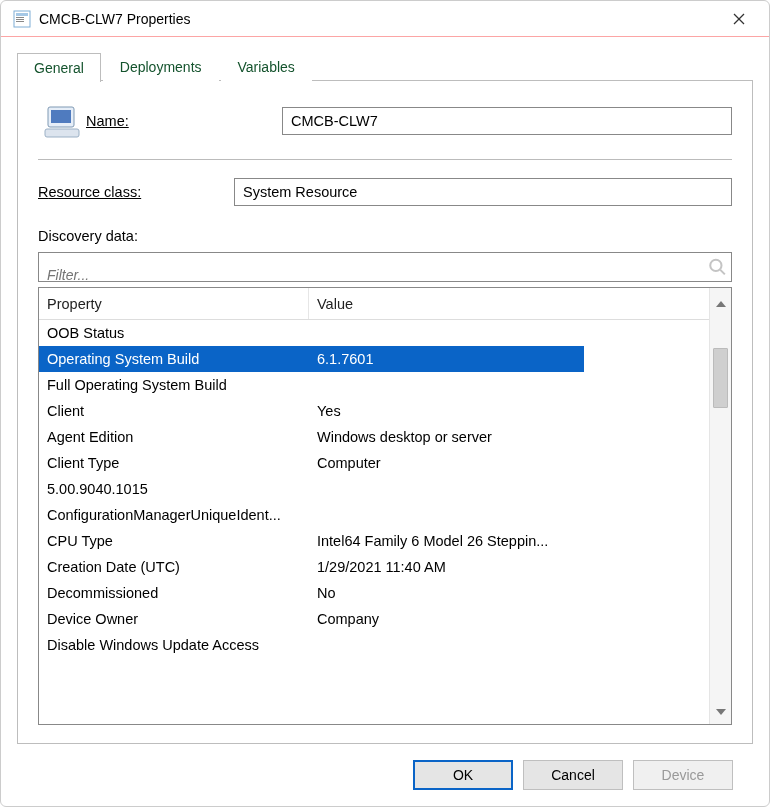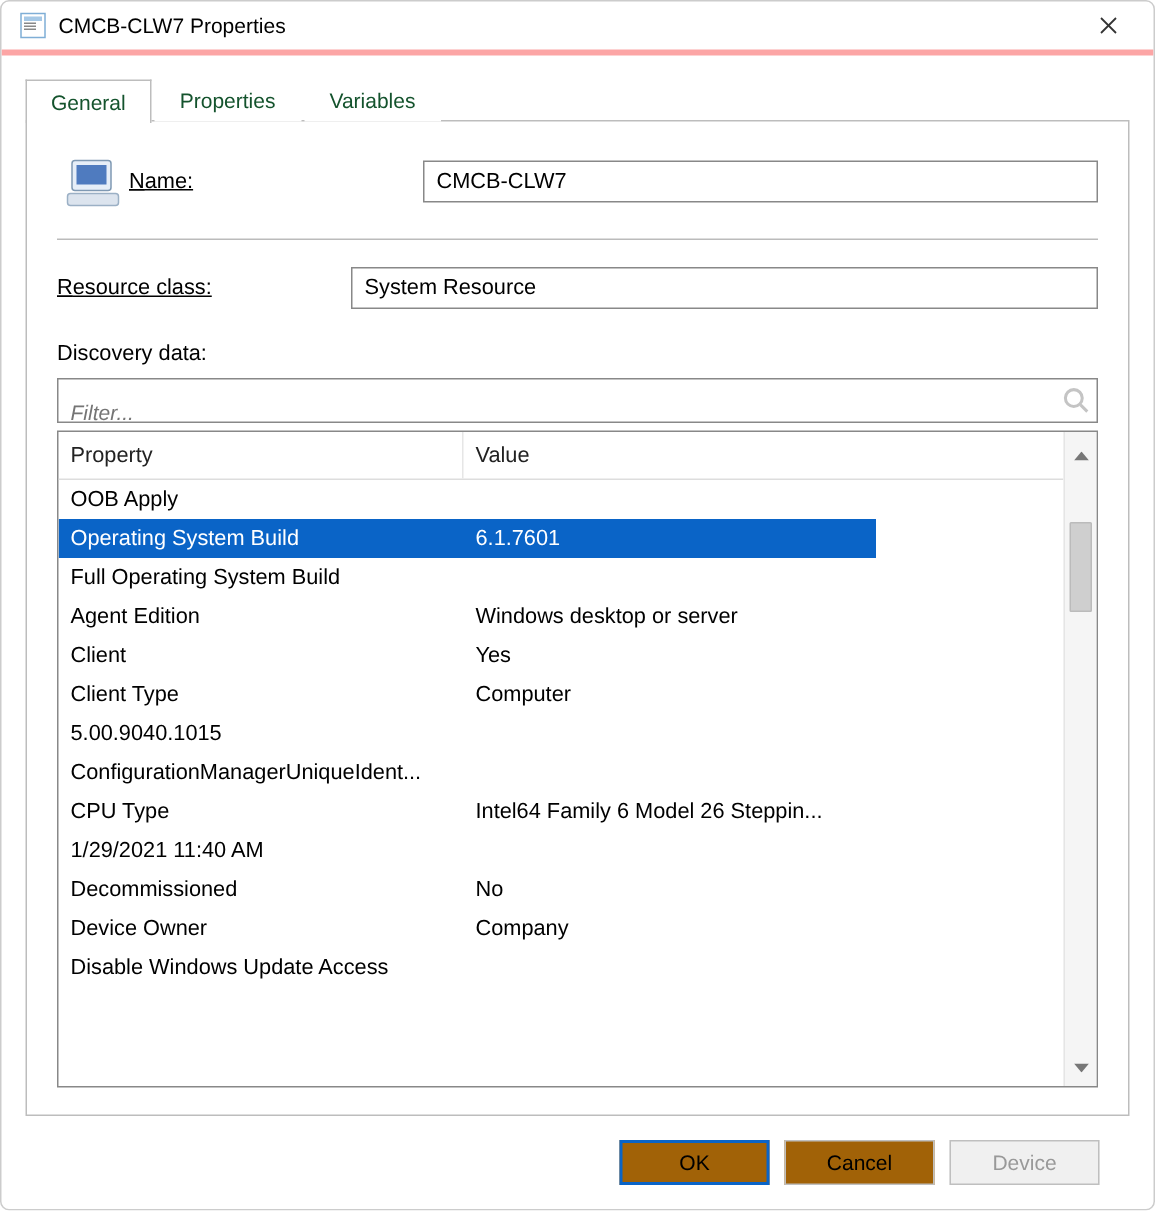"CMCB-CLW7 Properties" .titlebar { border-bottom: 4px solid #fca5a5 -> 1px solid #fca5a5 }
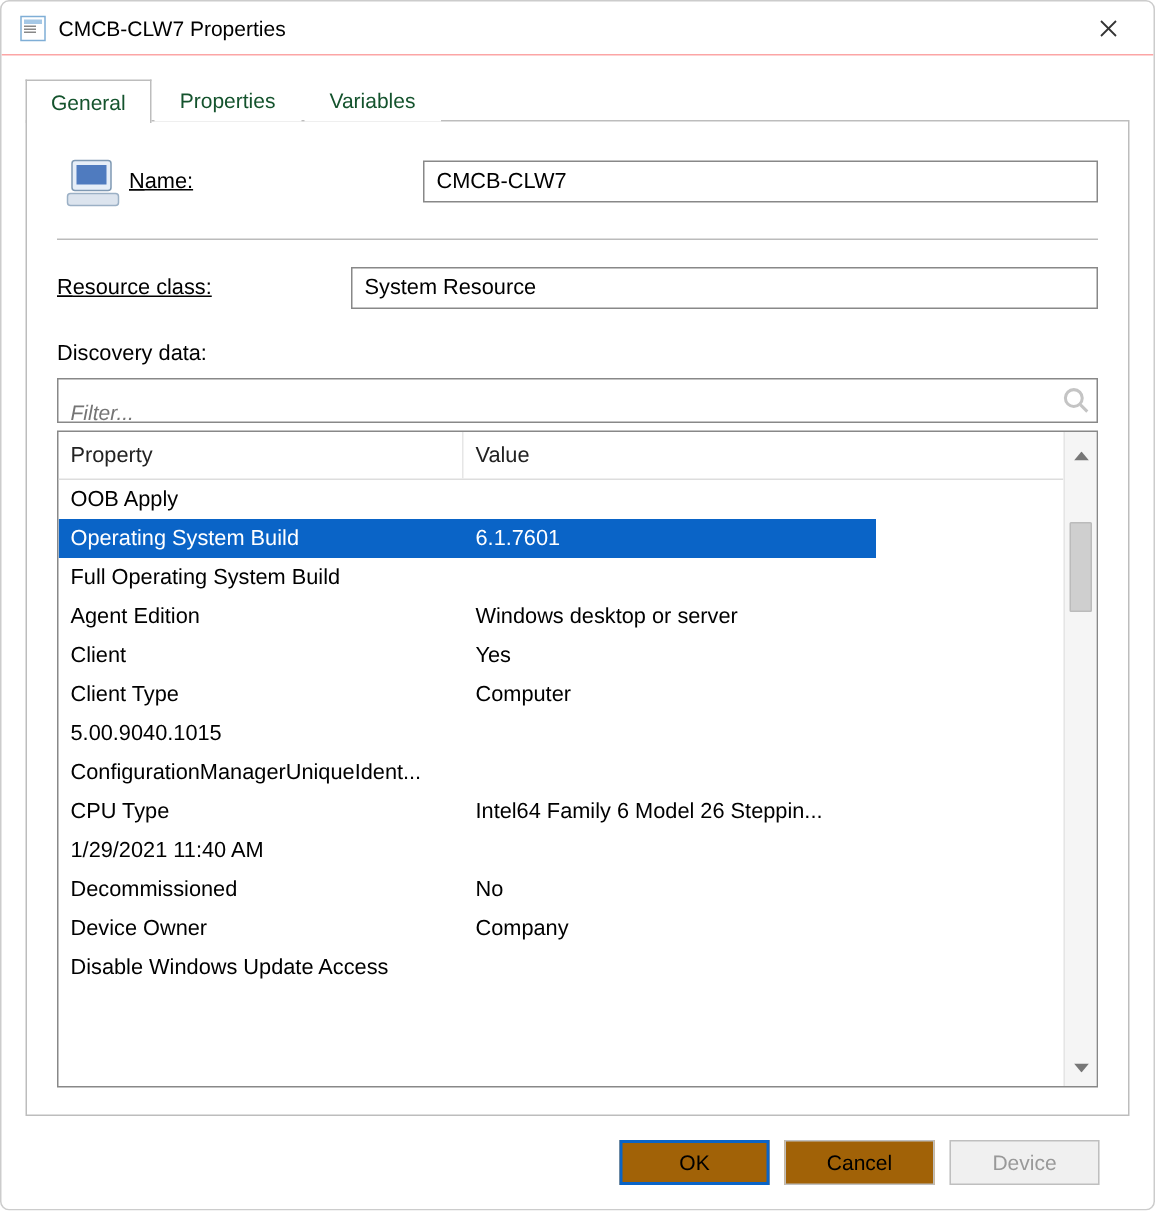"Properties" div.tab { text: Properties -> Deployments }
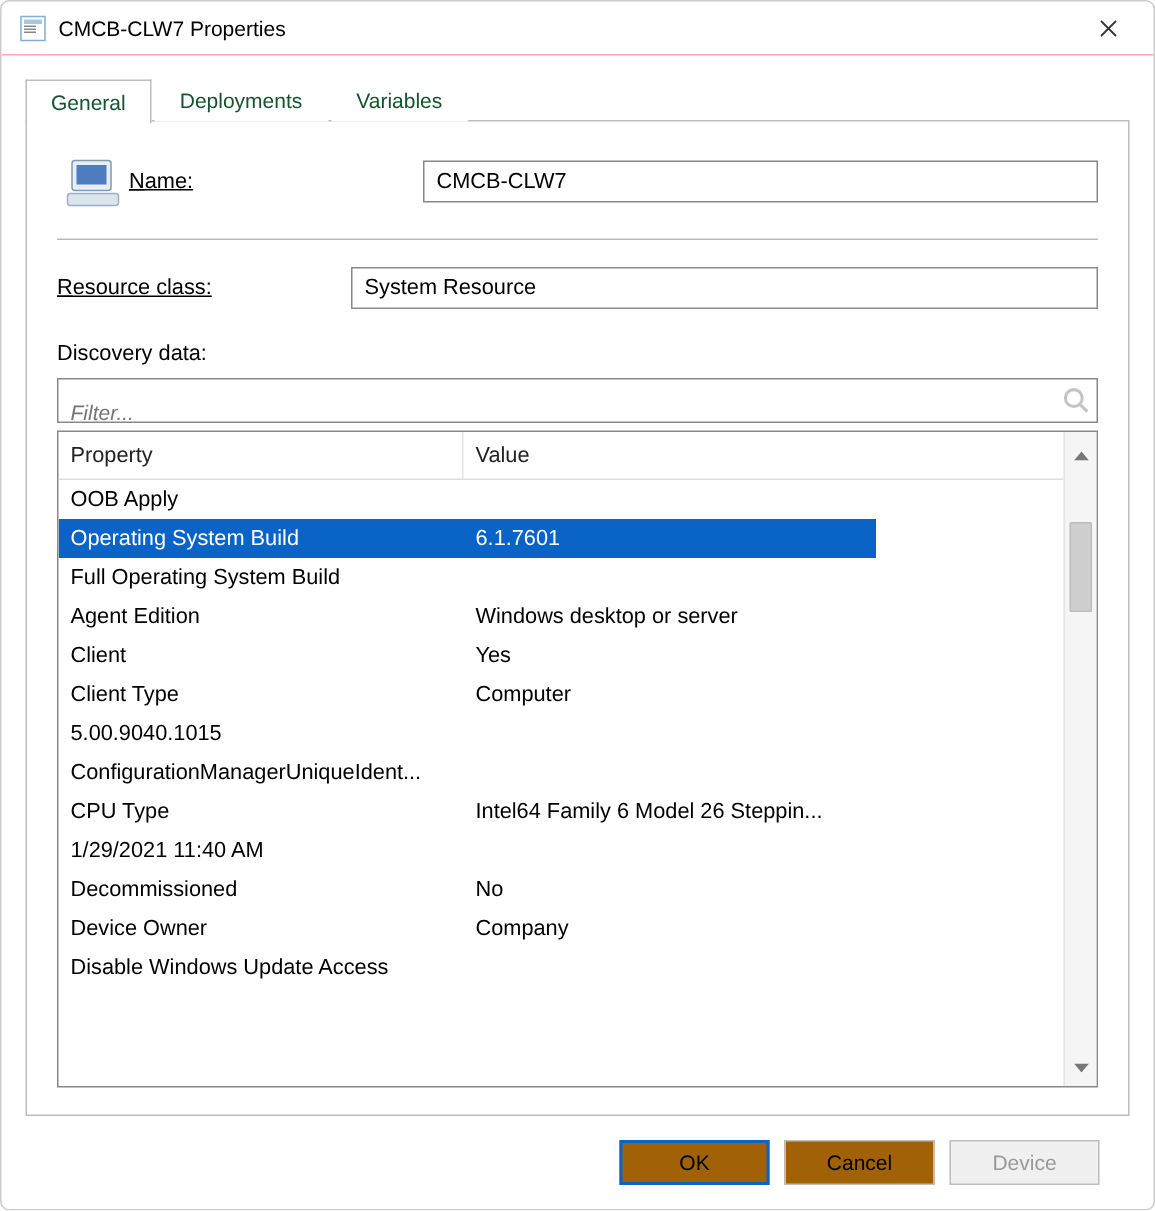"OOB Apply" div.c1 { text: Apply -> Status }
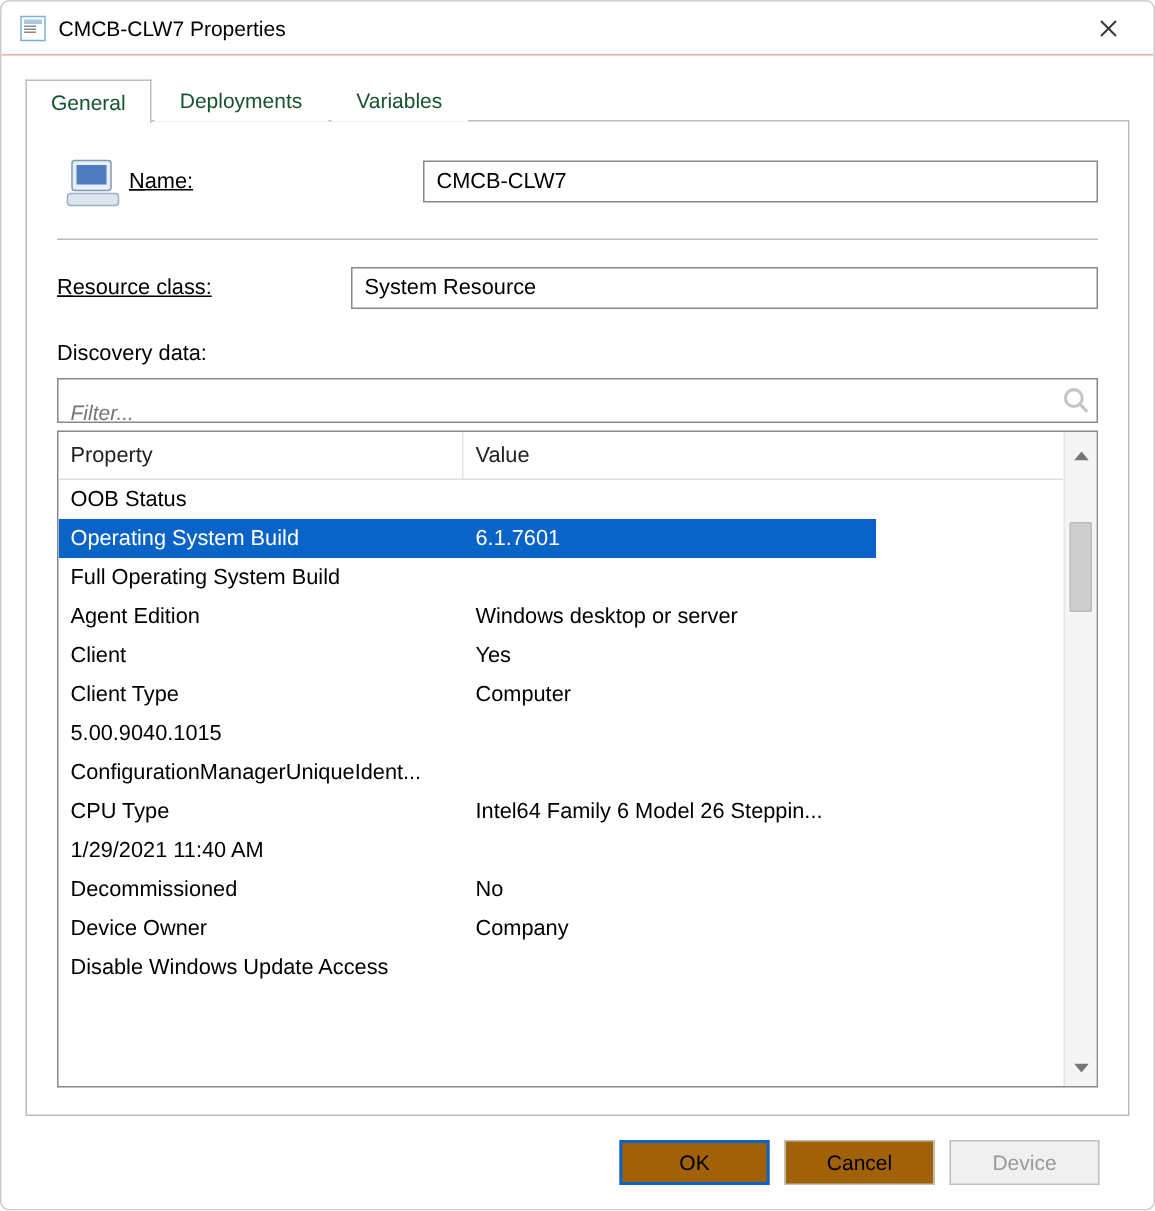"Agent Edition" div.grid-row { order: before "Client" -> after "Client" }
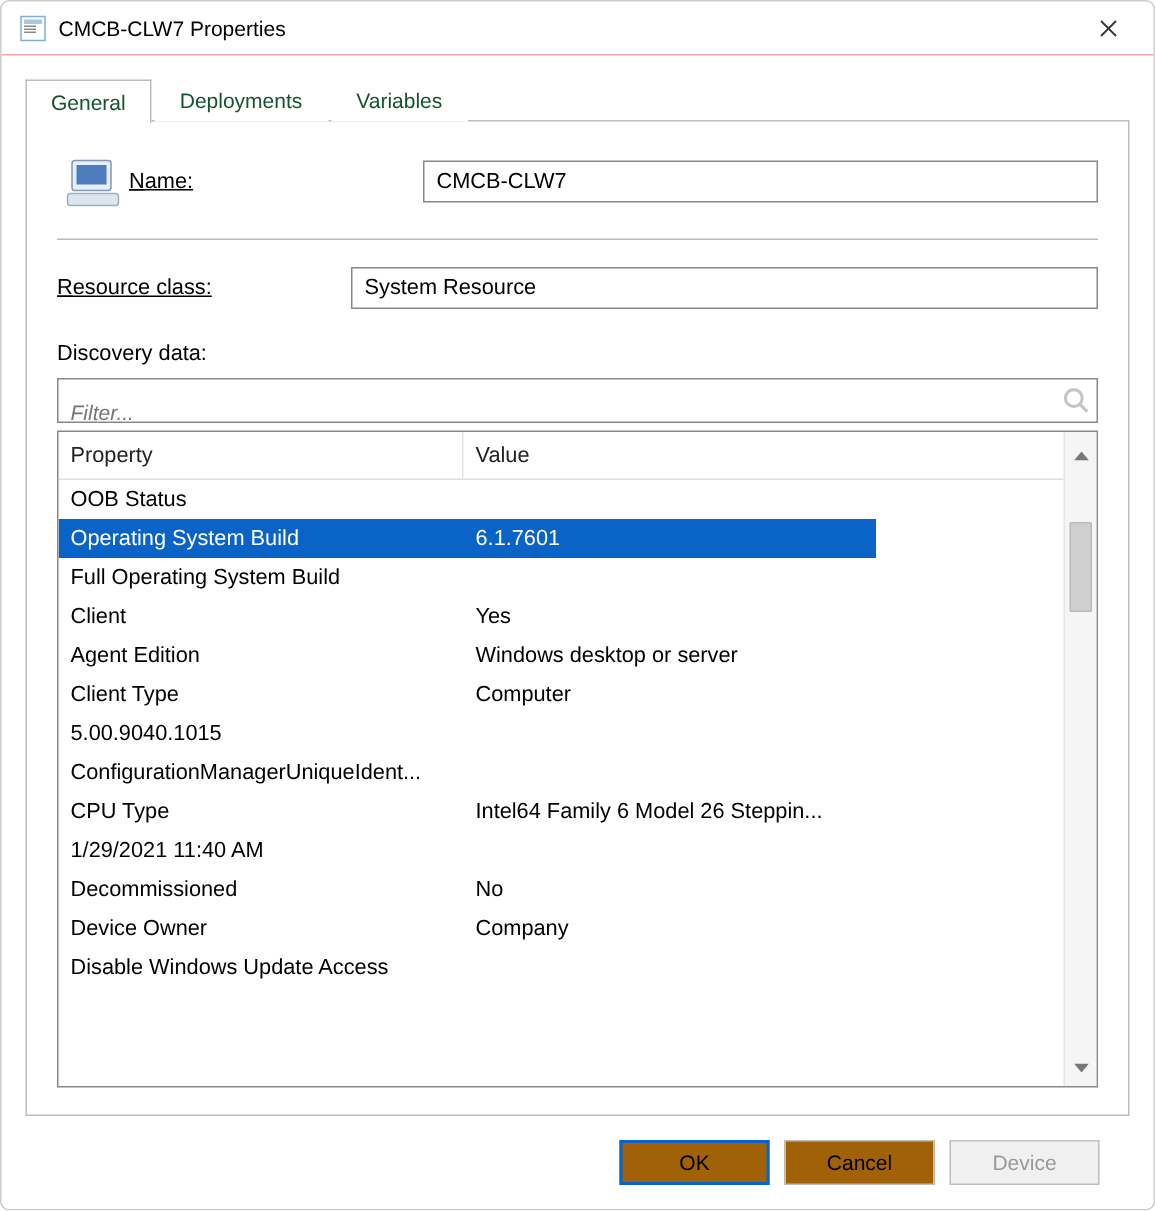"Creation Date (UTC)" div.c1 { html: none -> <div>Creation Date (UTC)</div> }
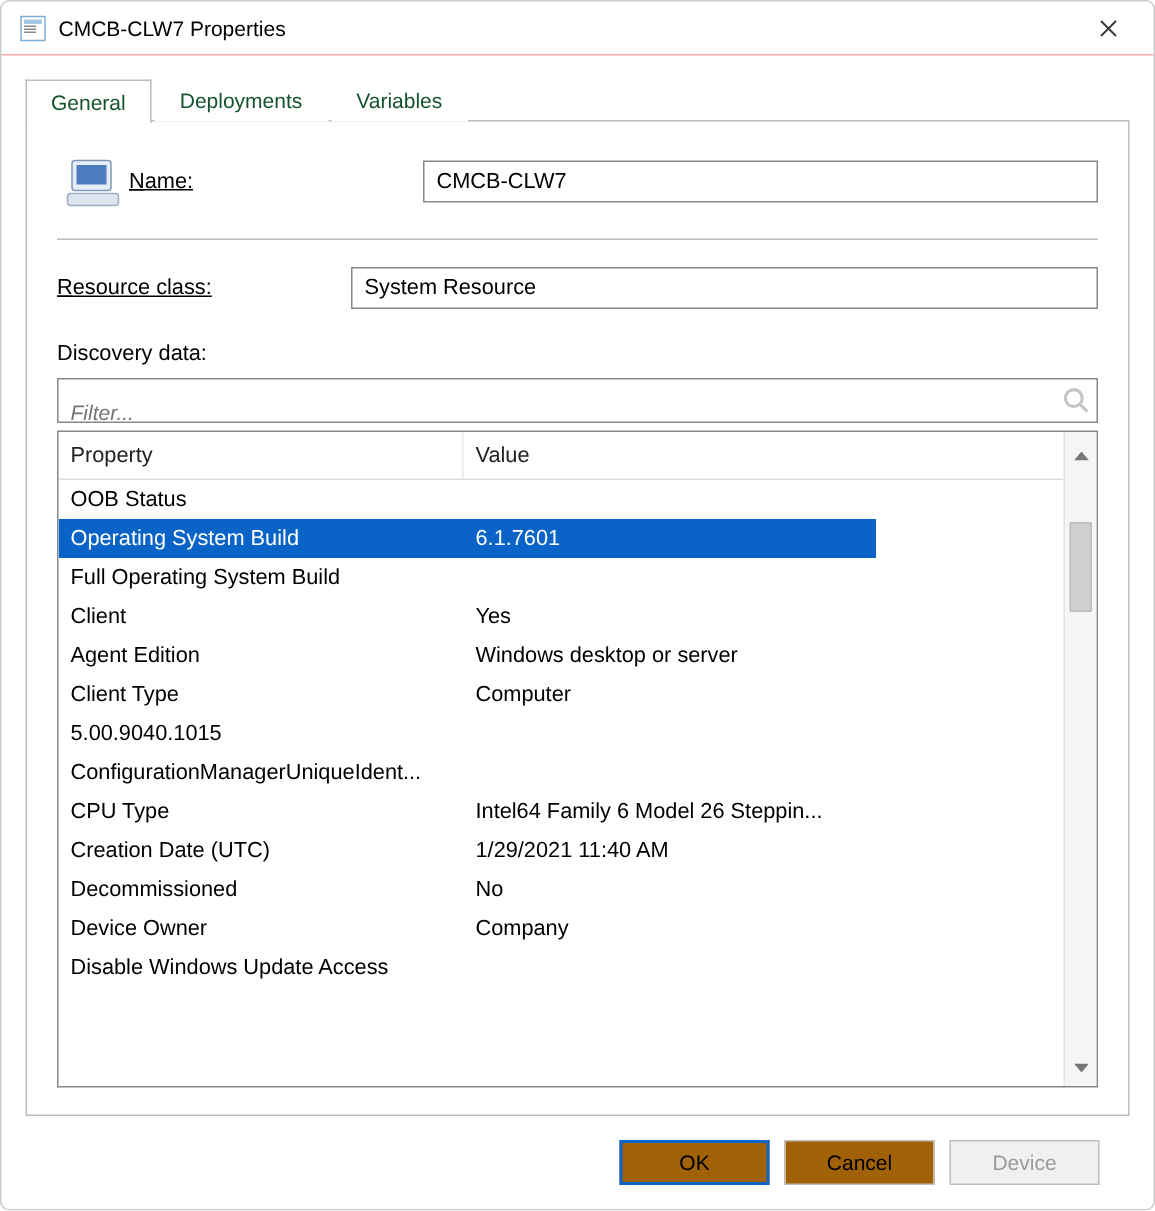"OK" .btn { background: #a16207 -> #e5e5e5 }
